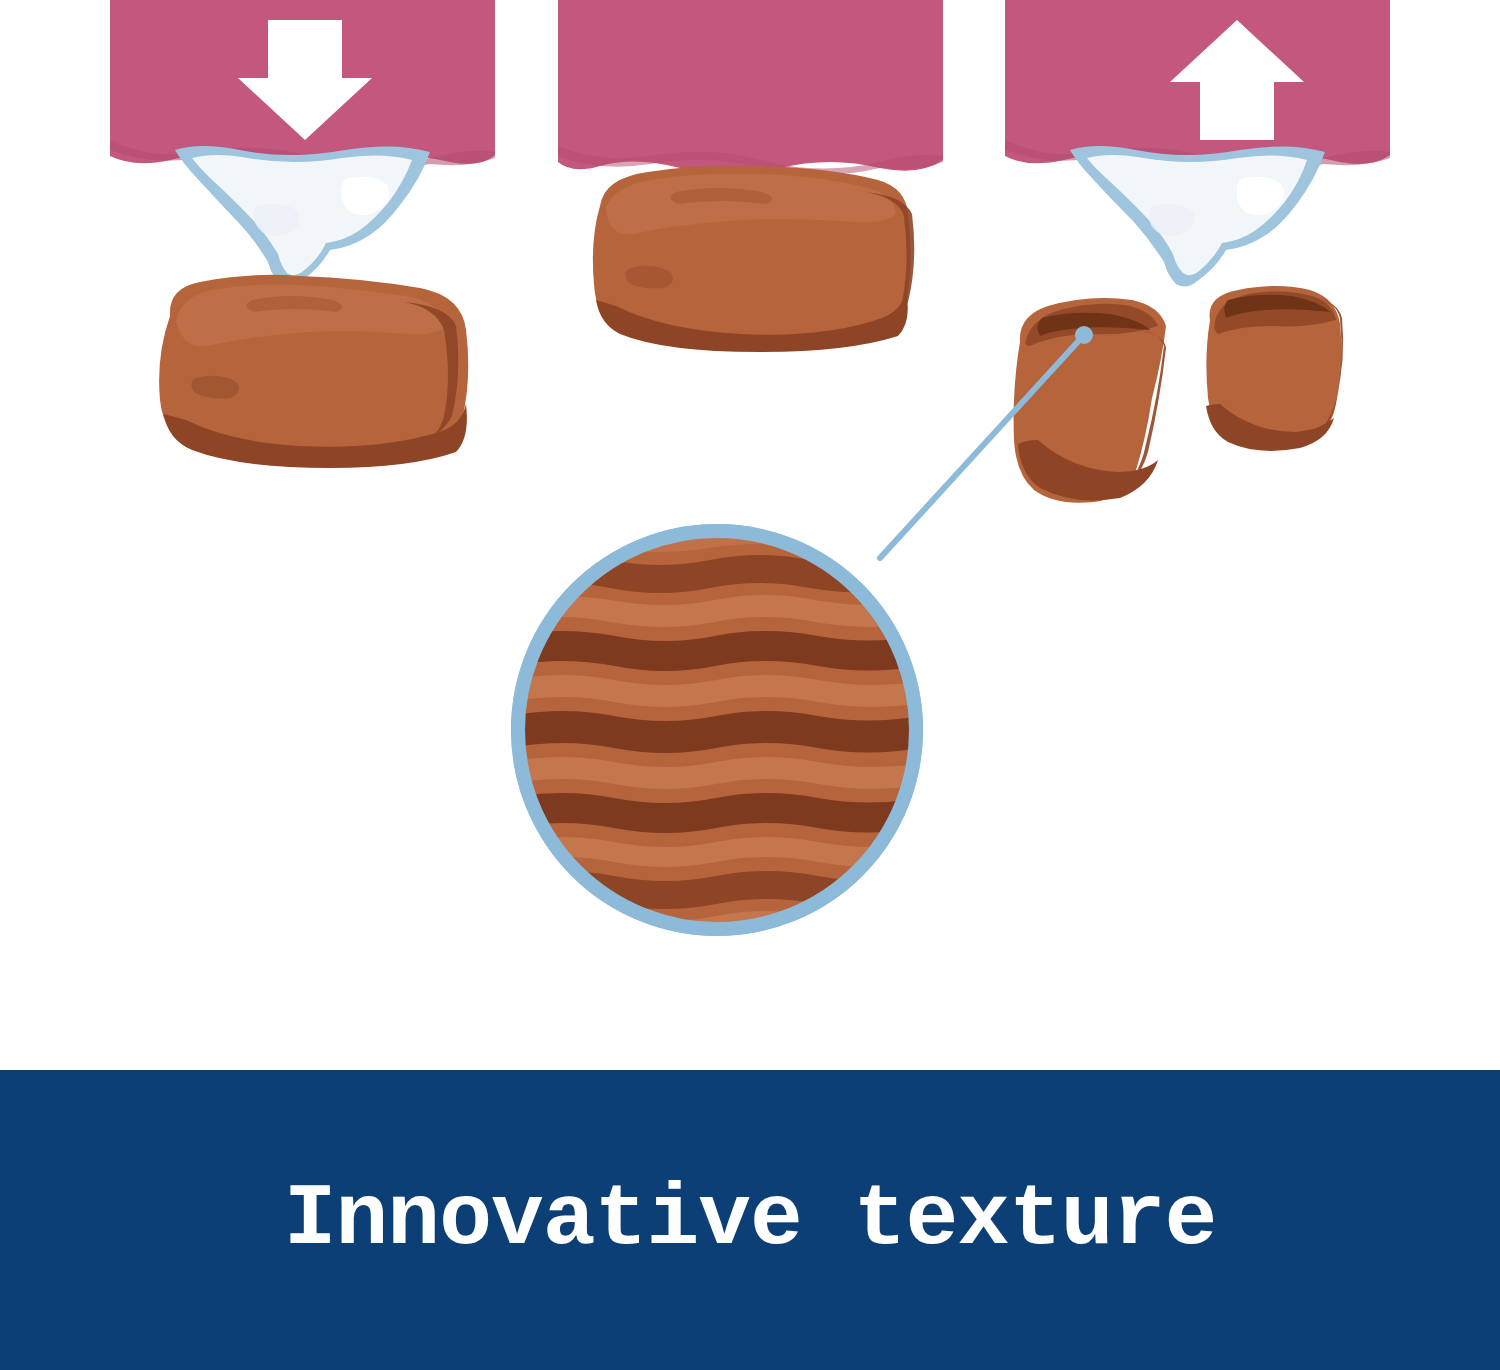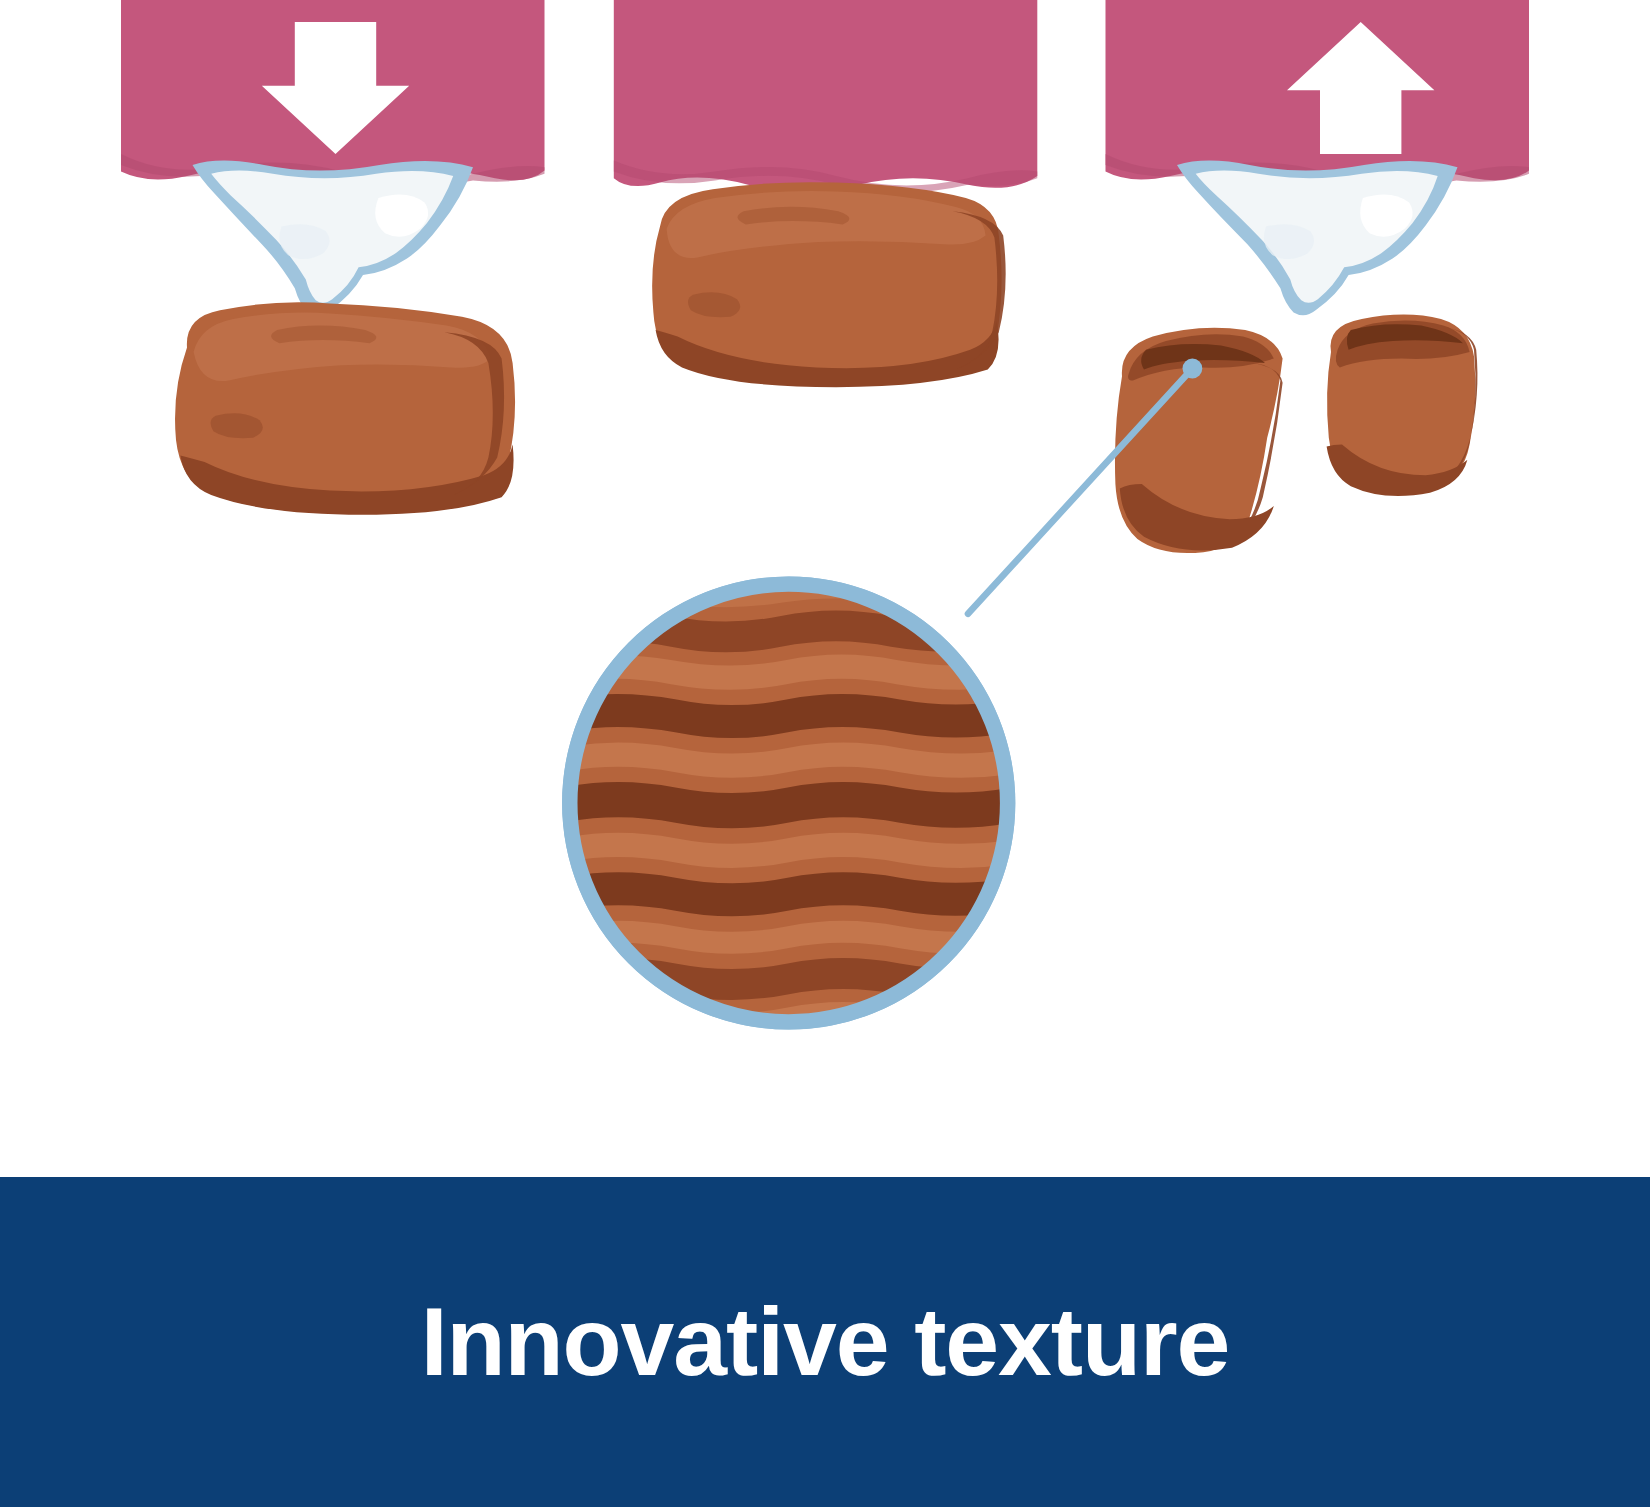"Innovative texture" .caption-line { font-family: Liberation Sans, sans-serif -> Liberation Mono, monospace }
